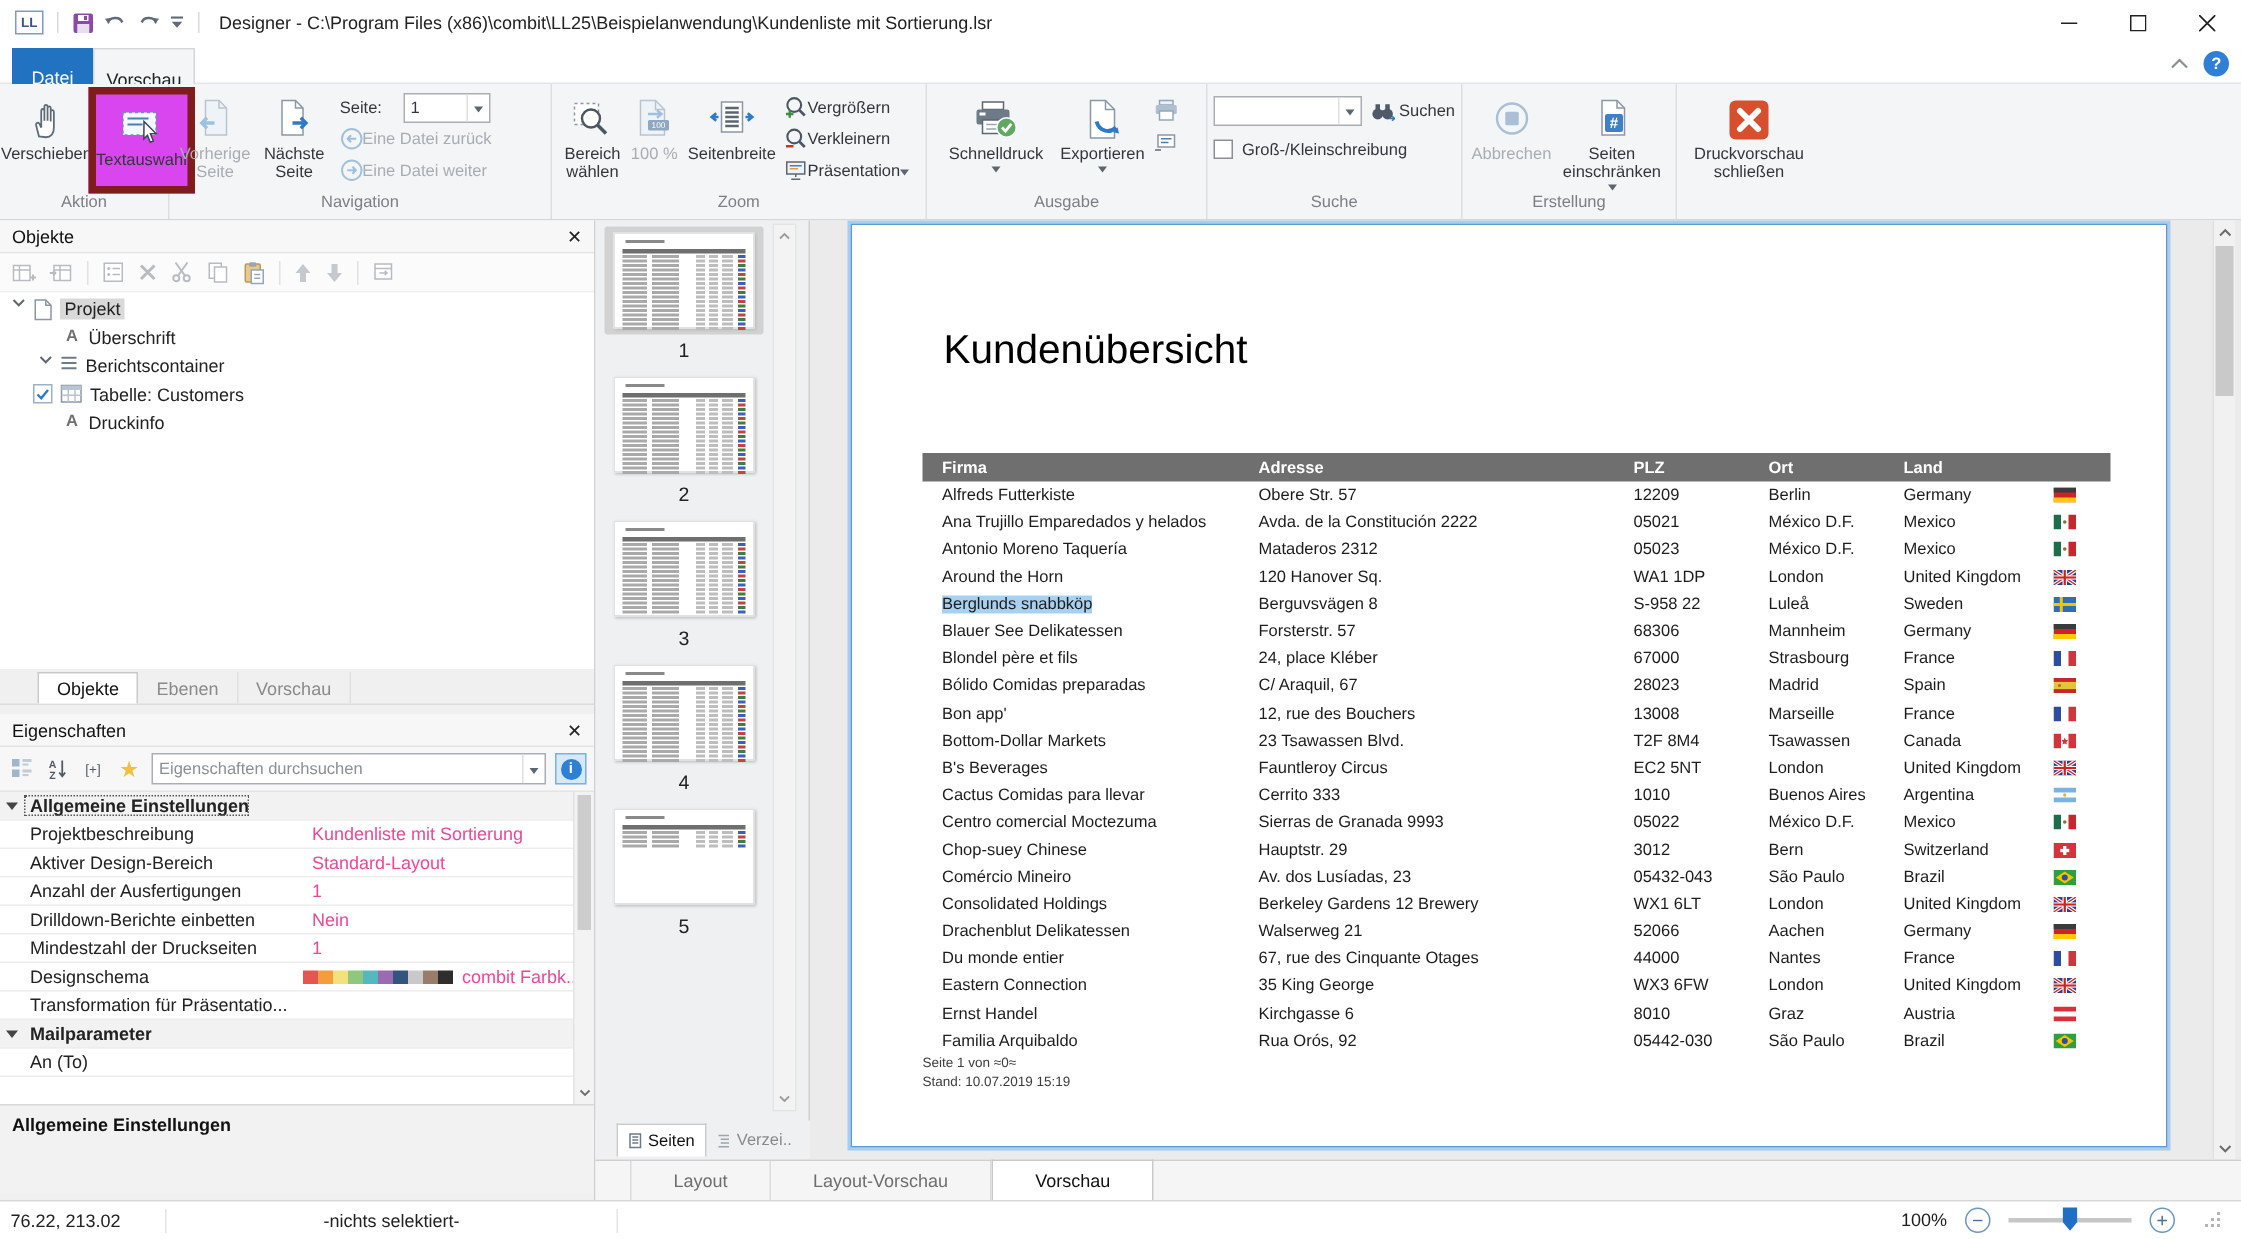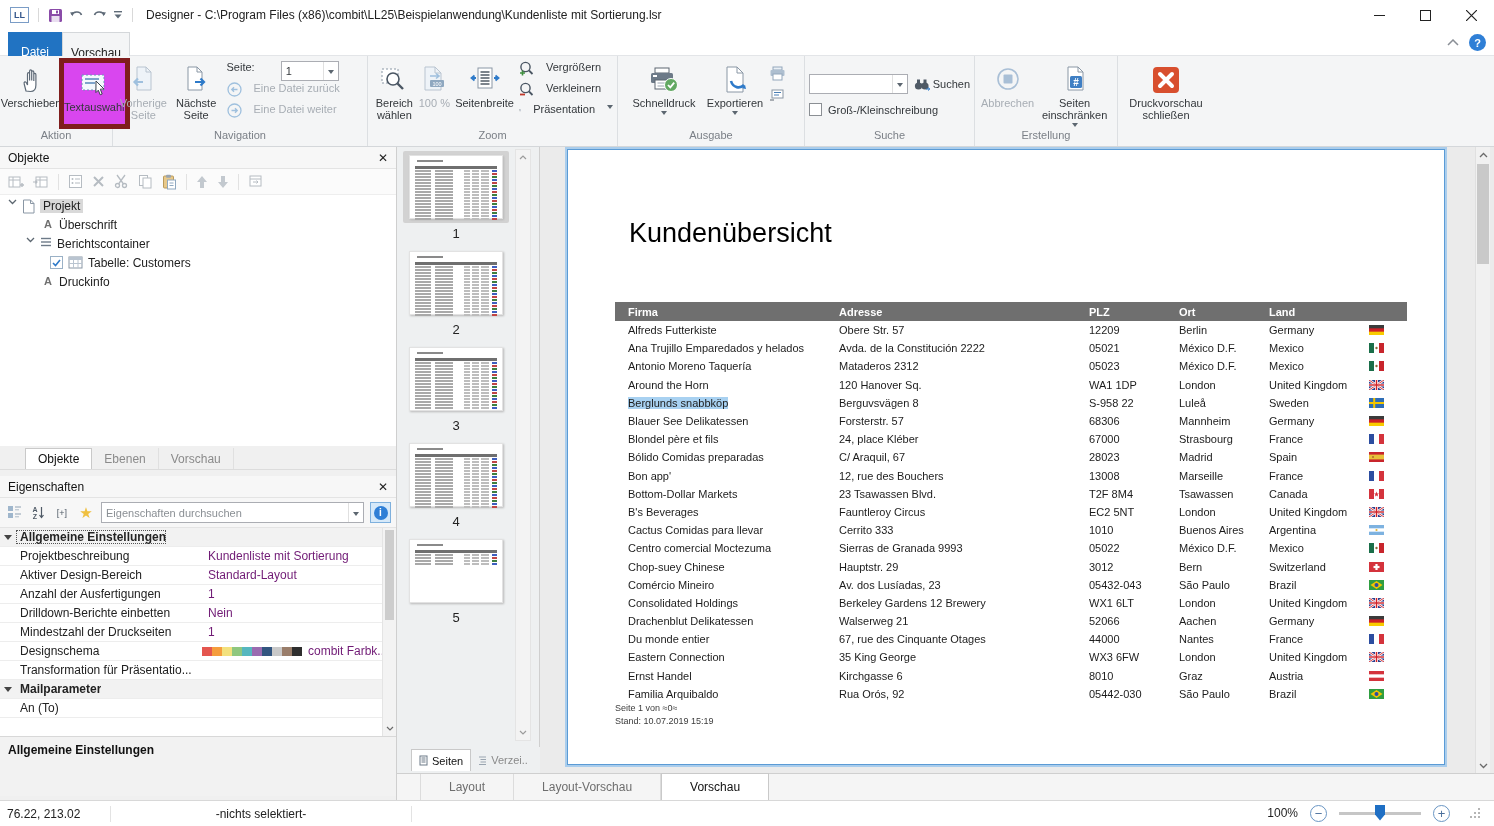"Seite:" .rsmall { align-items: none -> center; gap: 12px -> 0 }
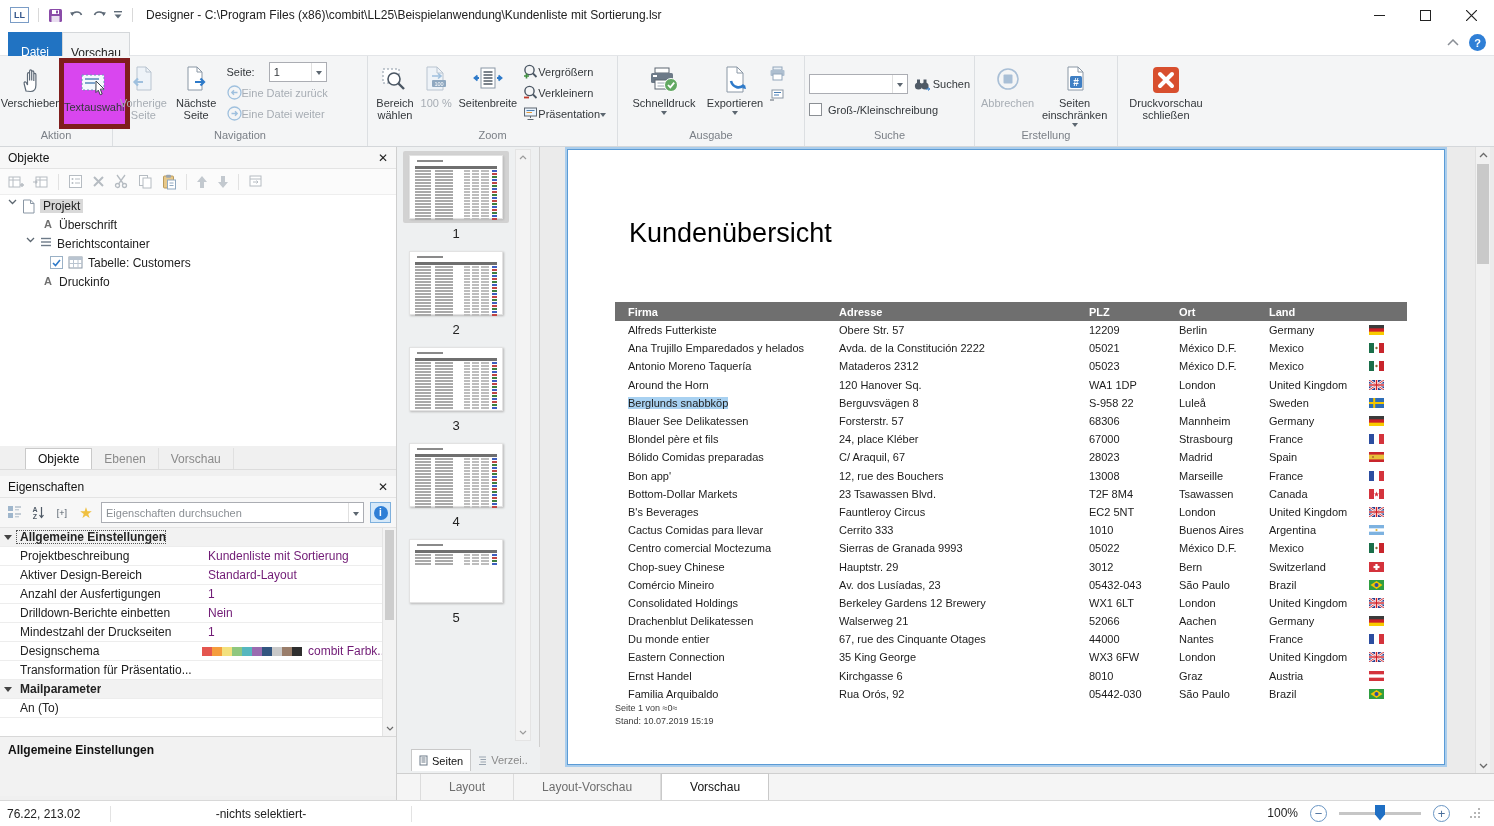"Suchen" div { margin-top: 10px -> none }
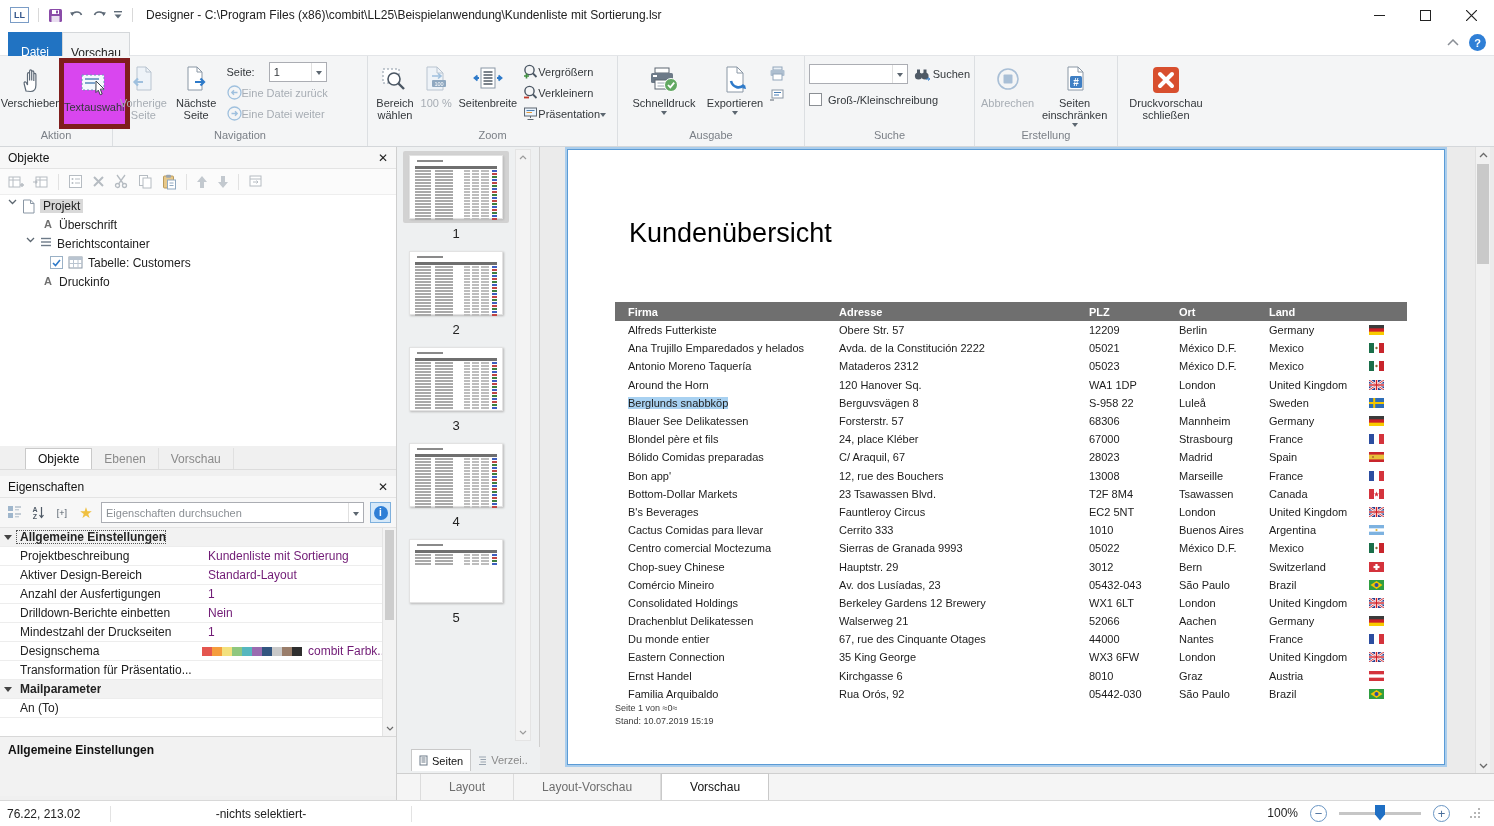"Tabelle: Customers" div.trow { padding-left: 50px -> 22px }
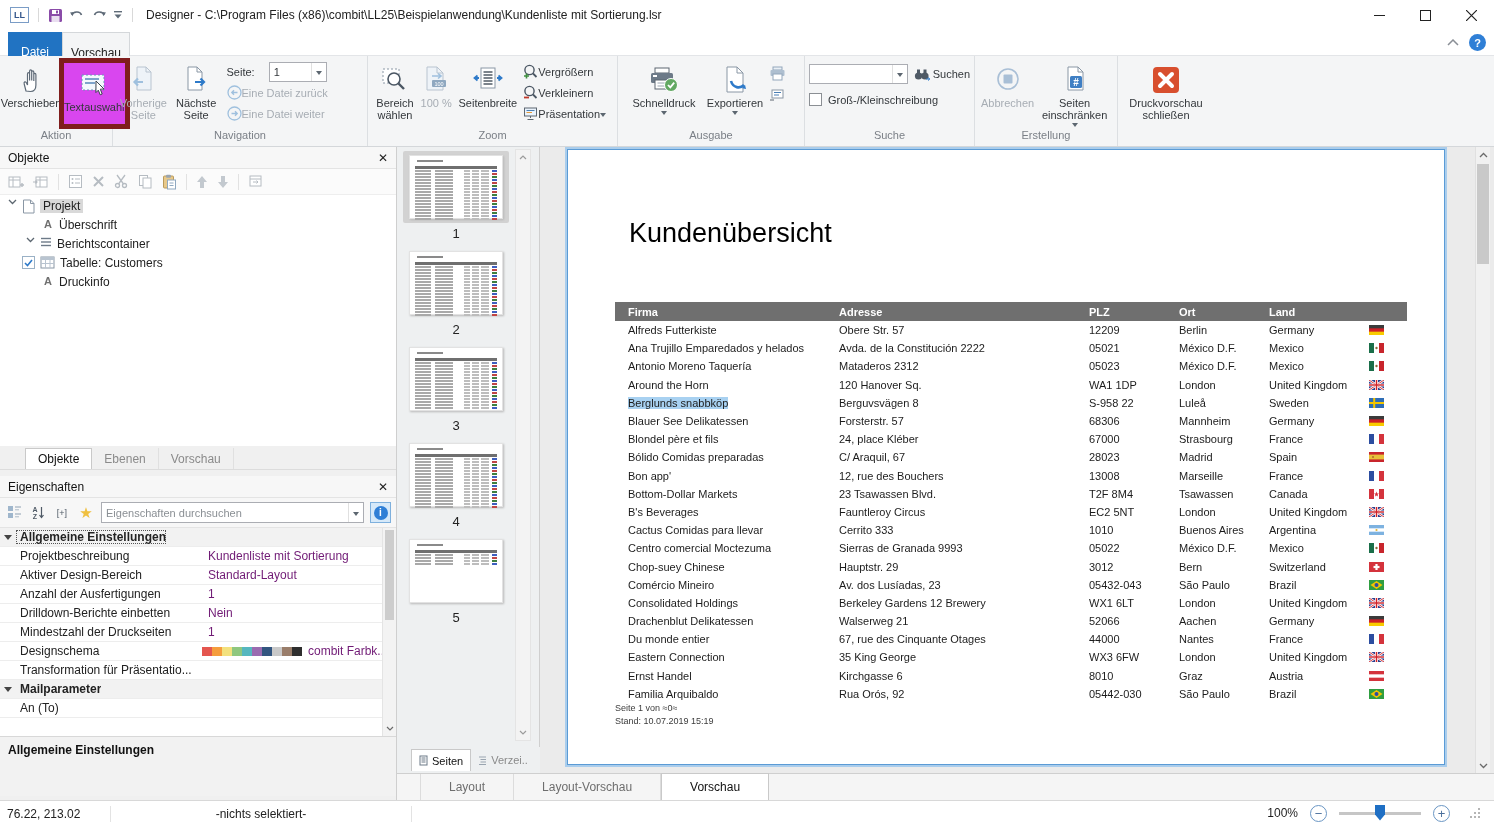"Kundenliste mit Sortierung" .pvalue { color: #701a75 -> #ec4899 }
